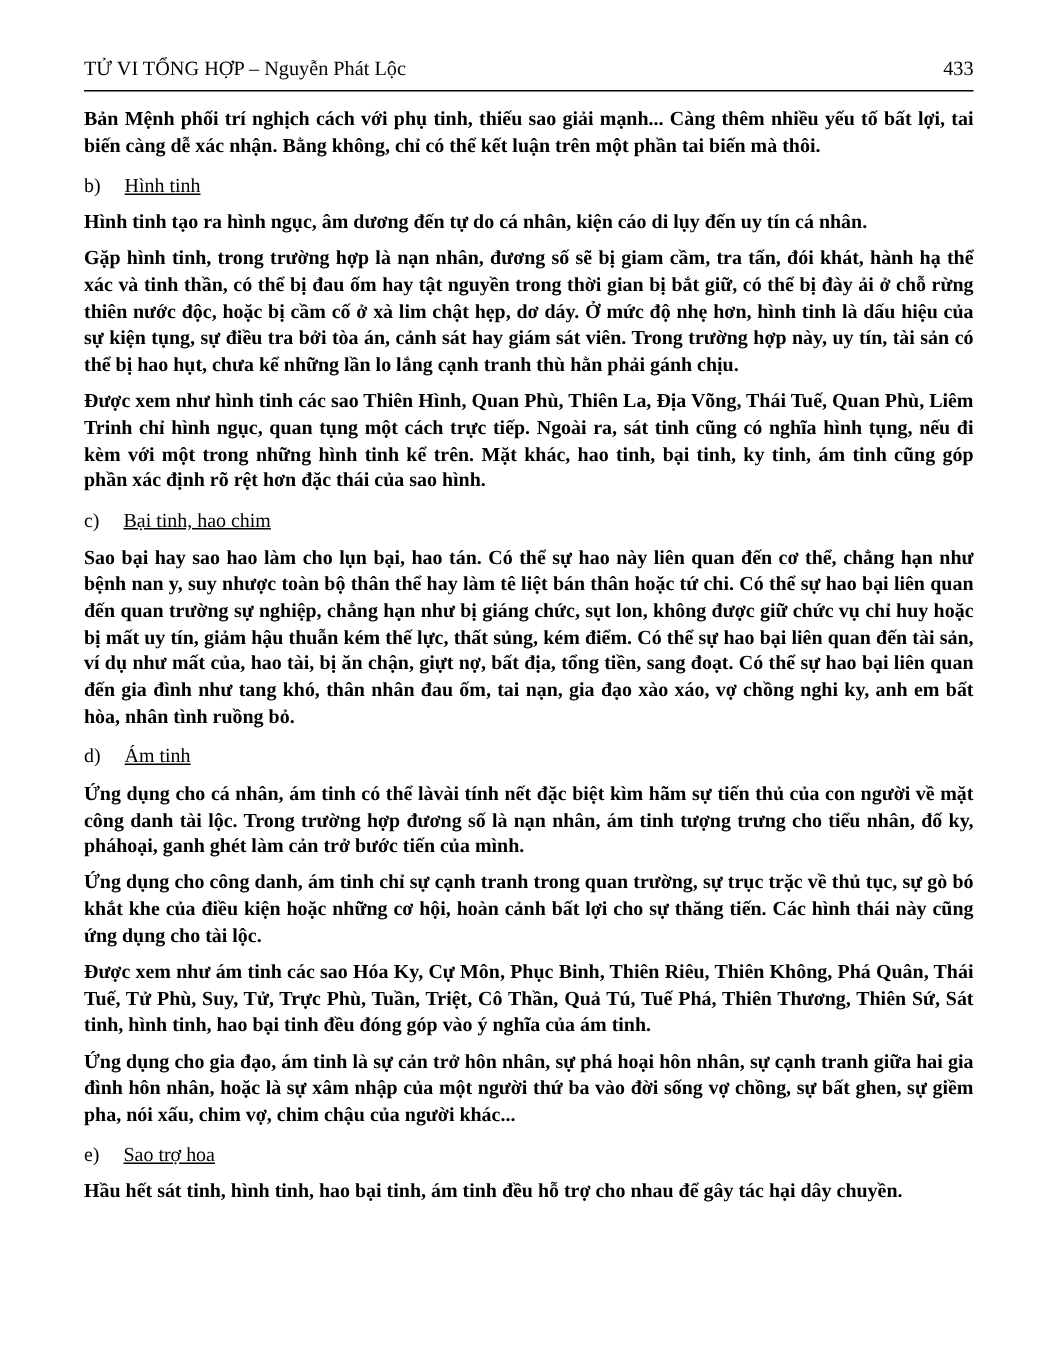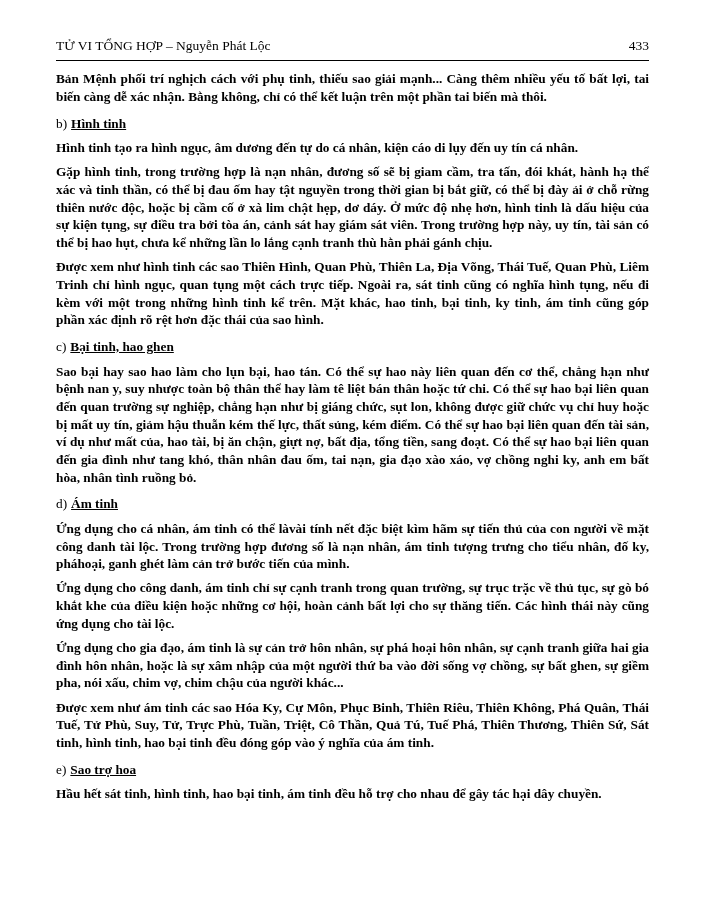"Hình tinh" .sec-title { font-weight: bold -> normal; margin-left: 4px -> 16px }
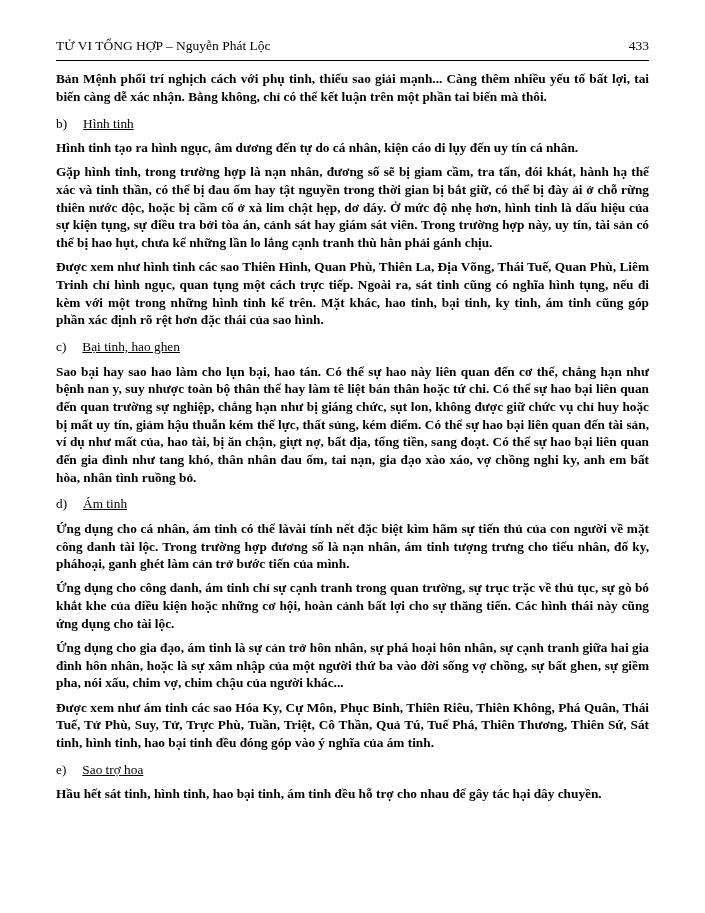"Bại tinh, hao ghen" span.sec-title { text: ghen -> chim }
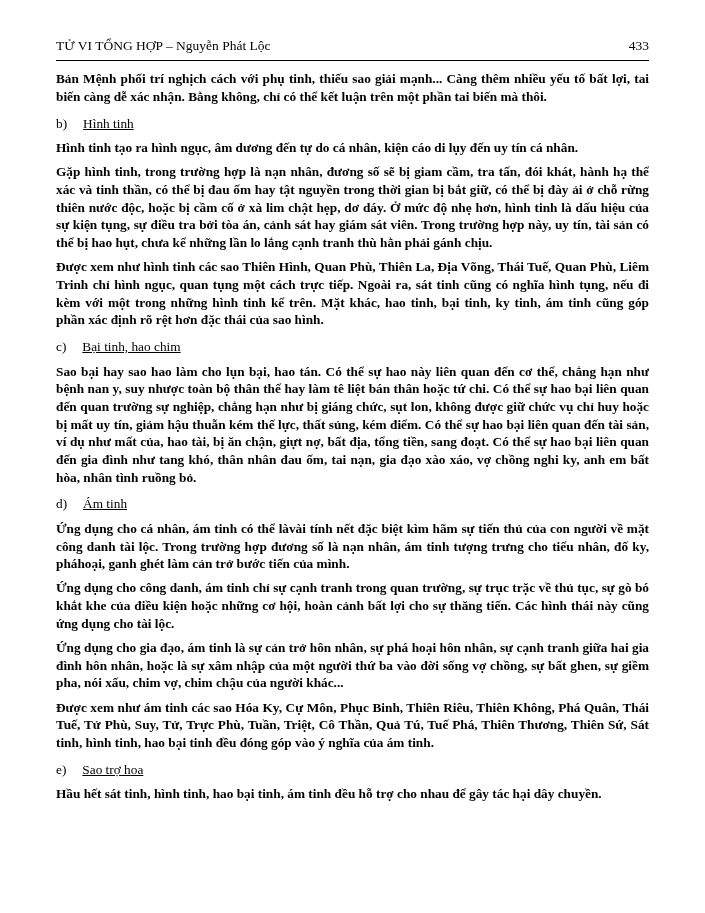"Ứng dụng cho gia đạo," p.para { order: before "Được xem như ám tinh" -> after "Được xem như ám tinh" }
